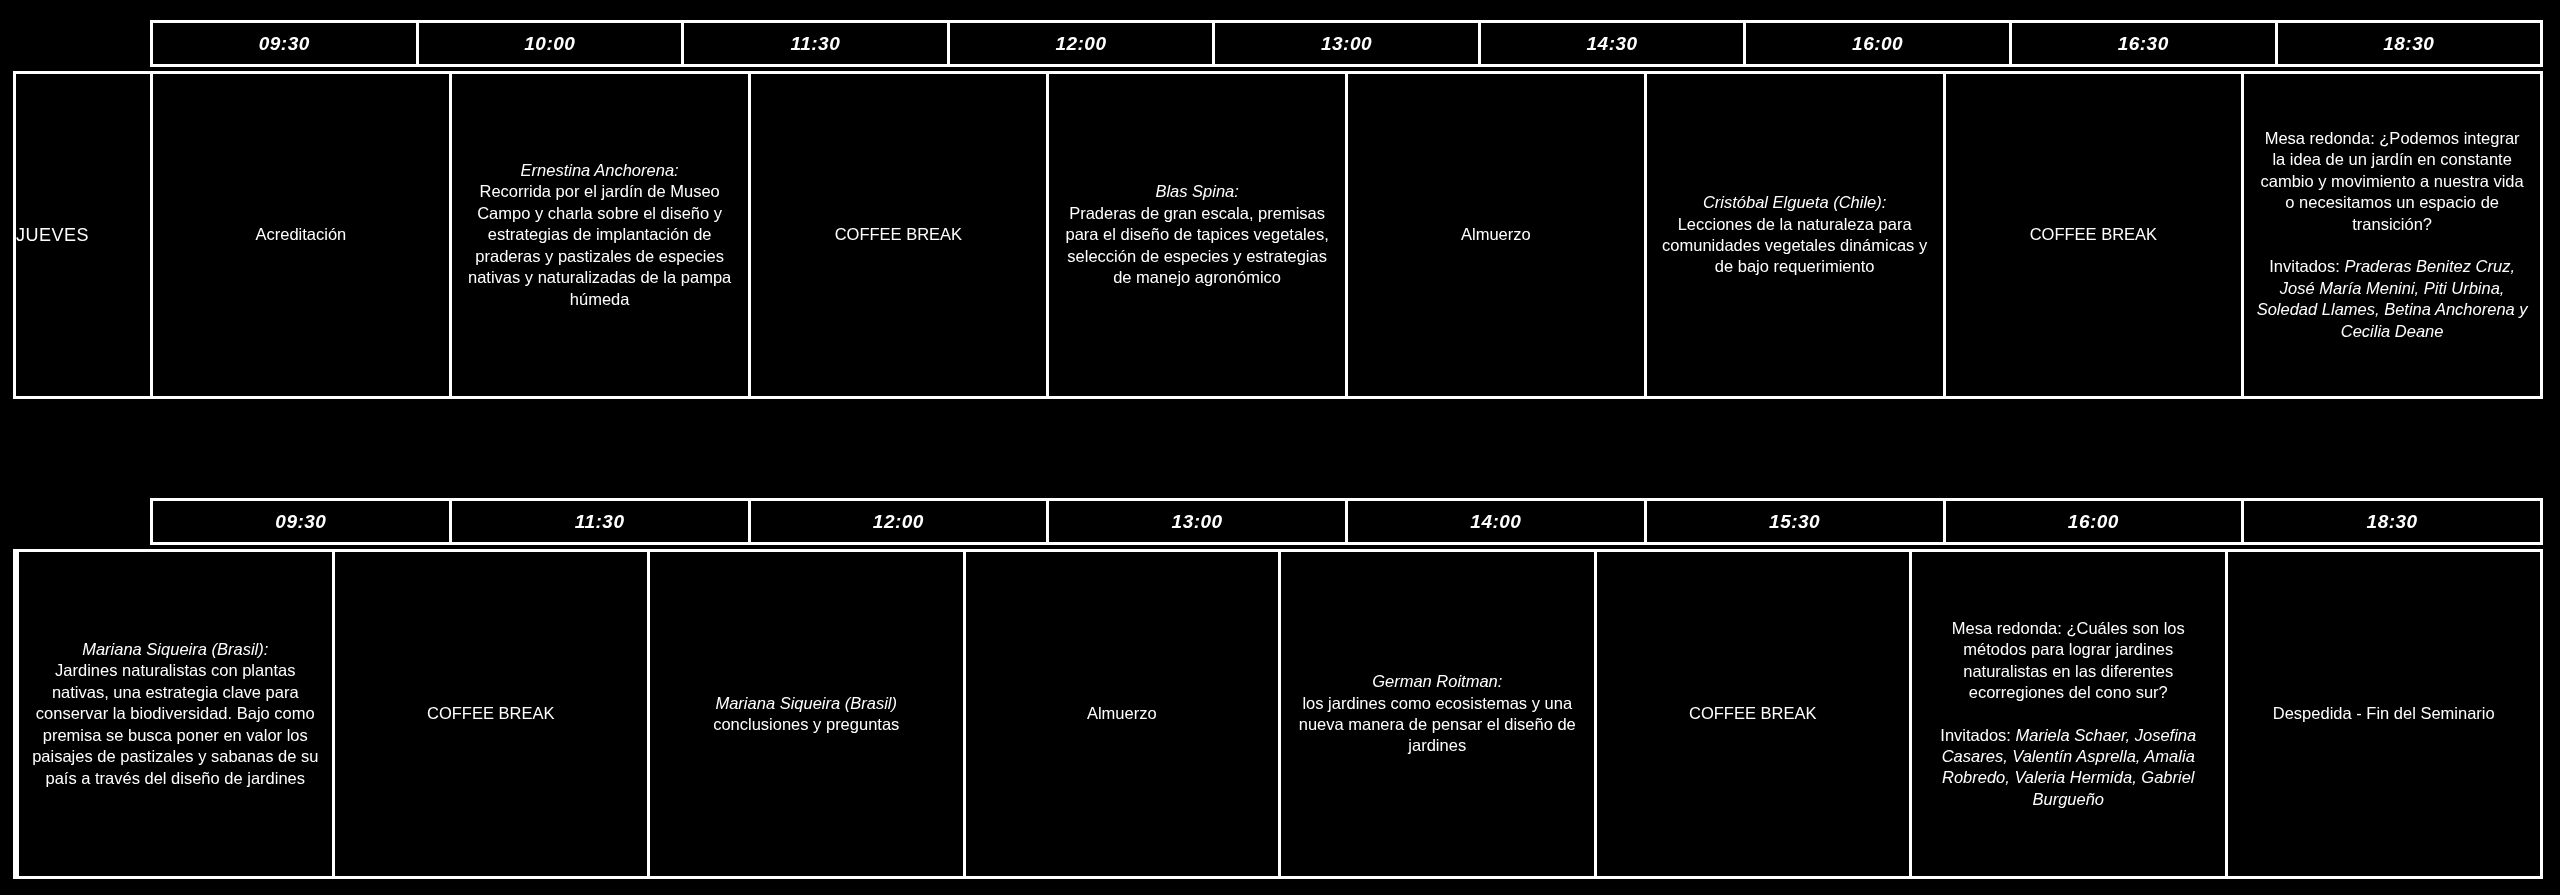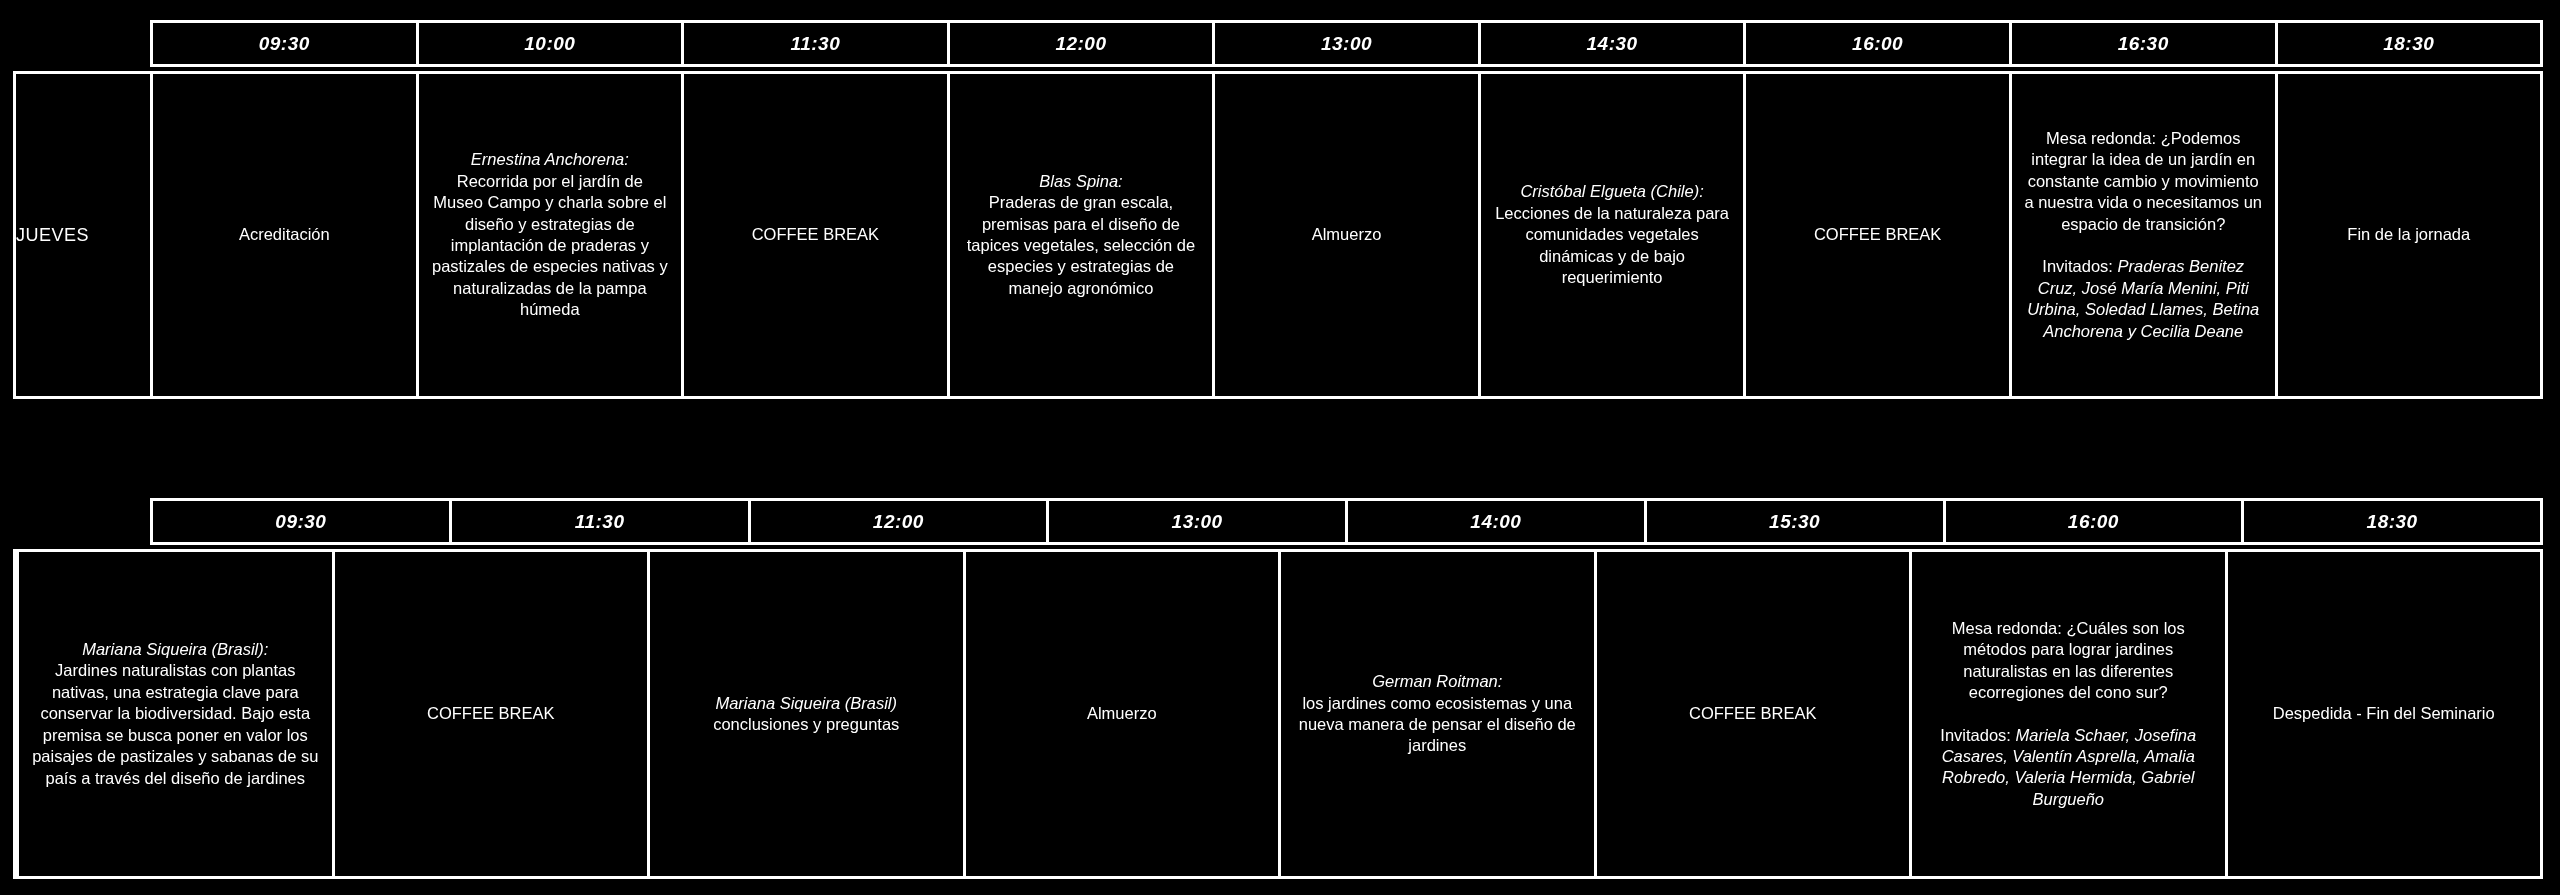"Fin de la jornada" div.bcell { html: <div> <div><span>Fin de la jornada</span></div> </div> -> none }
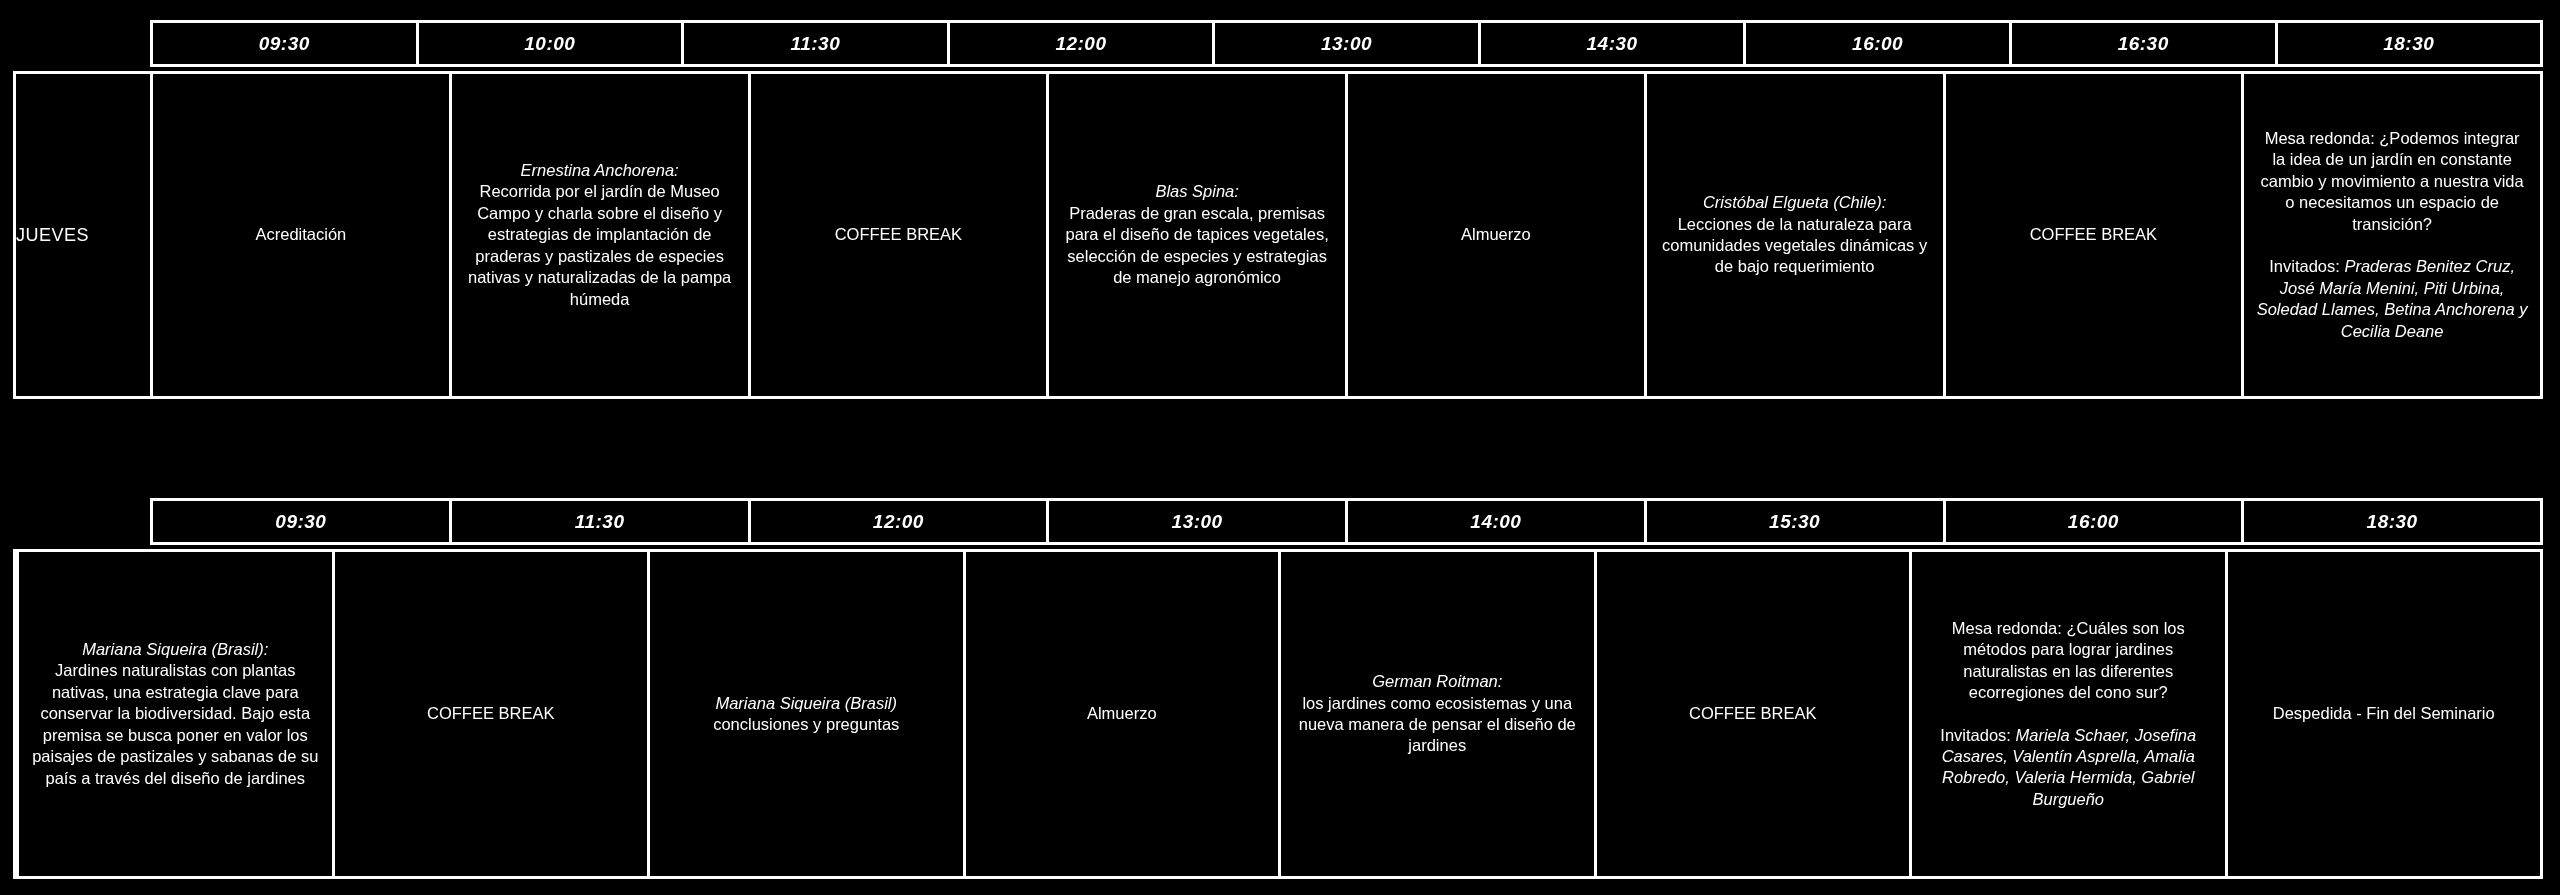"Jardines naturalistas con plantas" span.seg { text: esta -> como }
